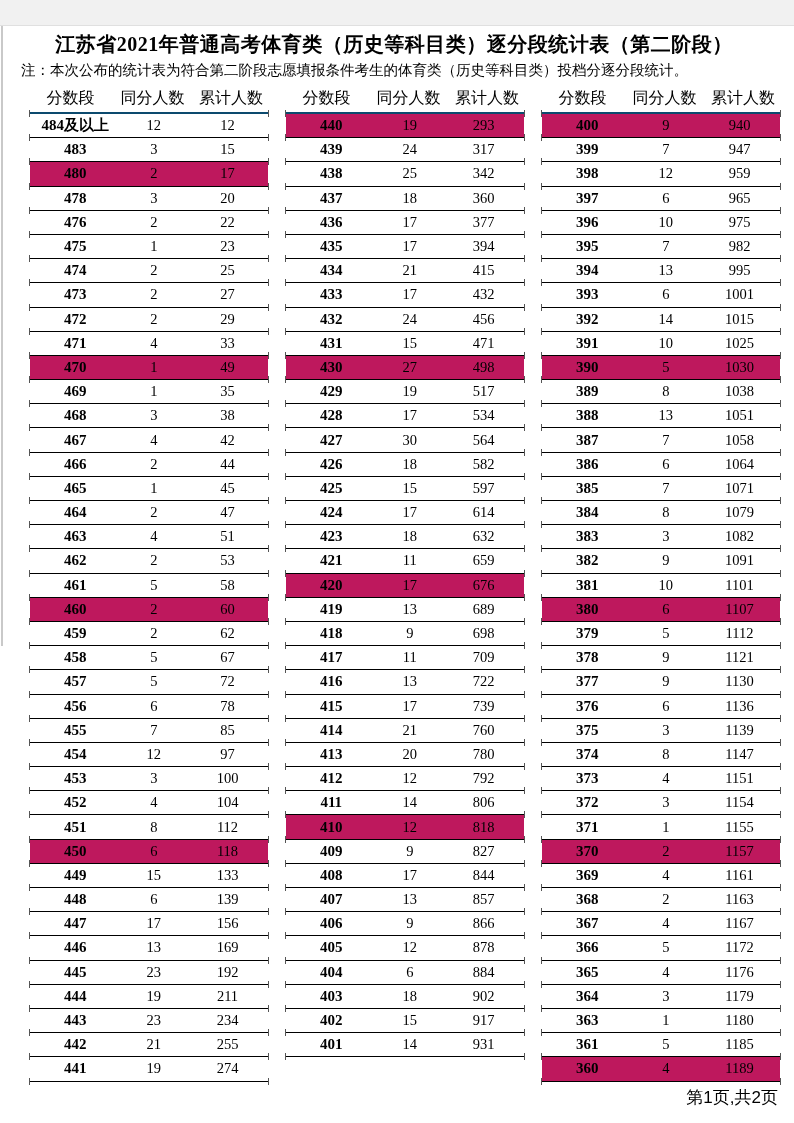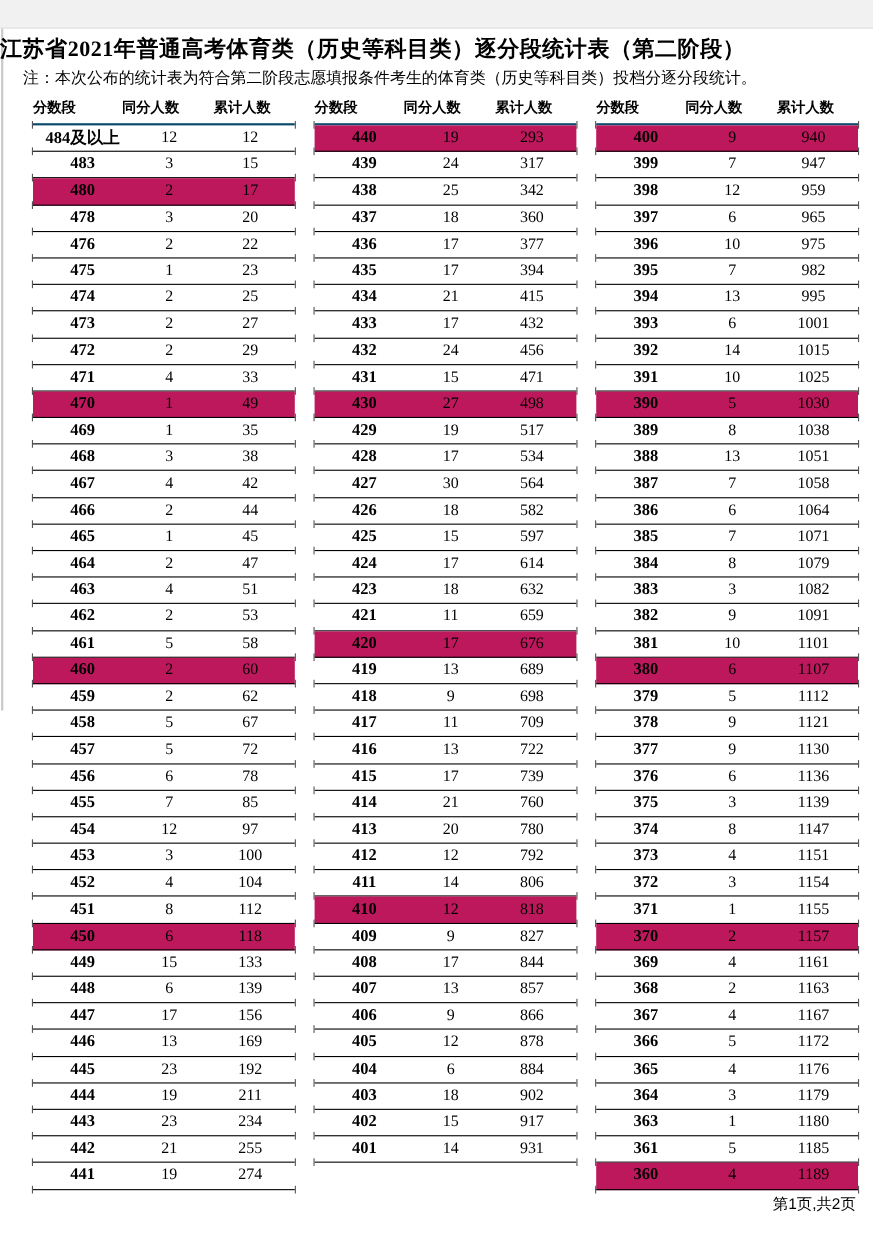"江苏省2021年普通高考体育类（历史等科目类）逐分段统计表（第二阶段）" .doc-title { text-align: none -> center }
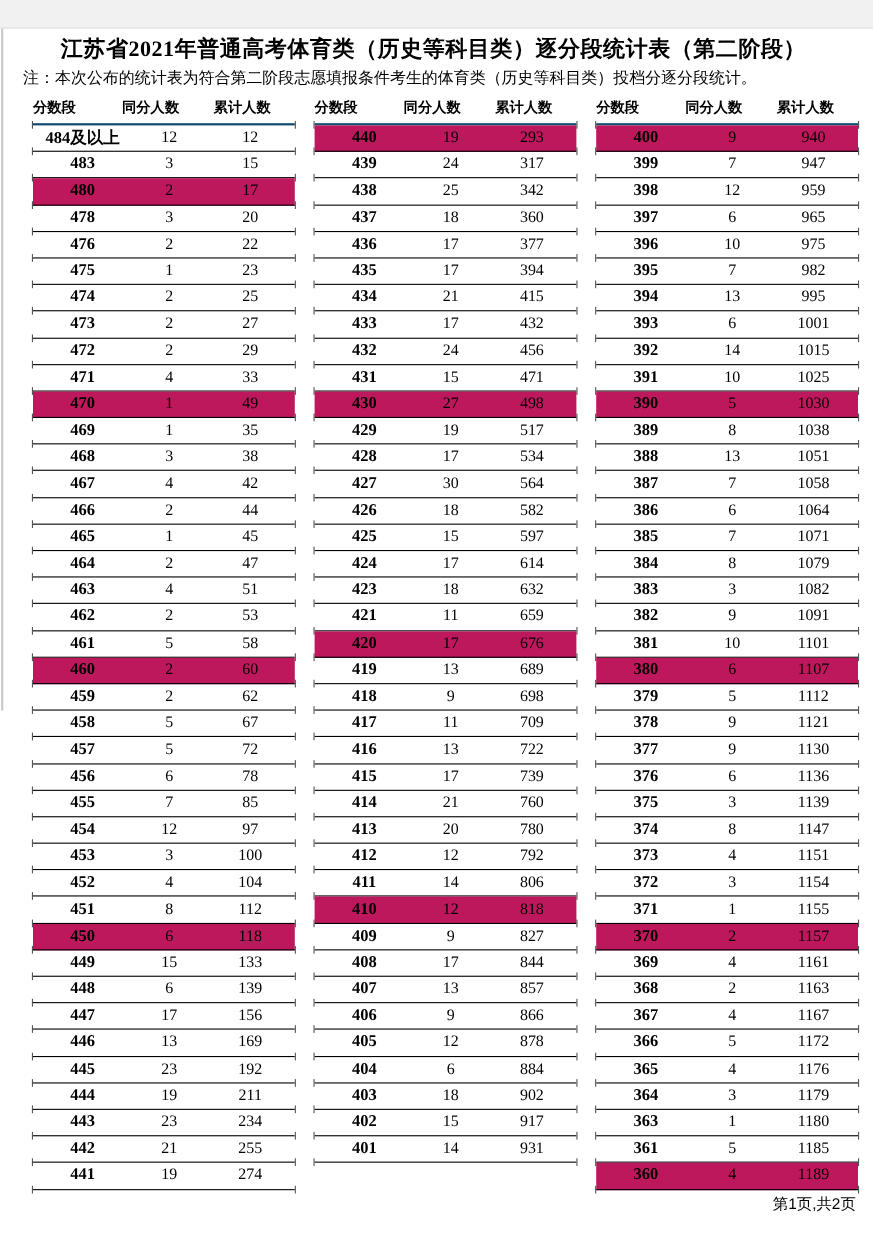"分数段" .tbl-header { font-size: 13px -> 16px; font-weight: bold -> normal; text-align: none -> center }
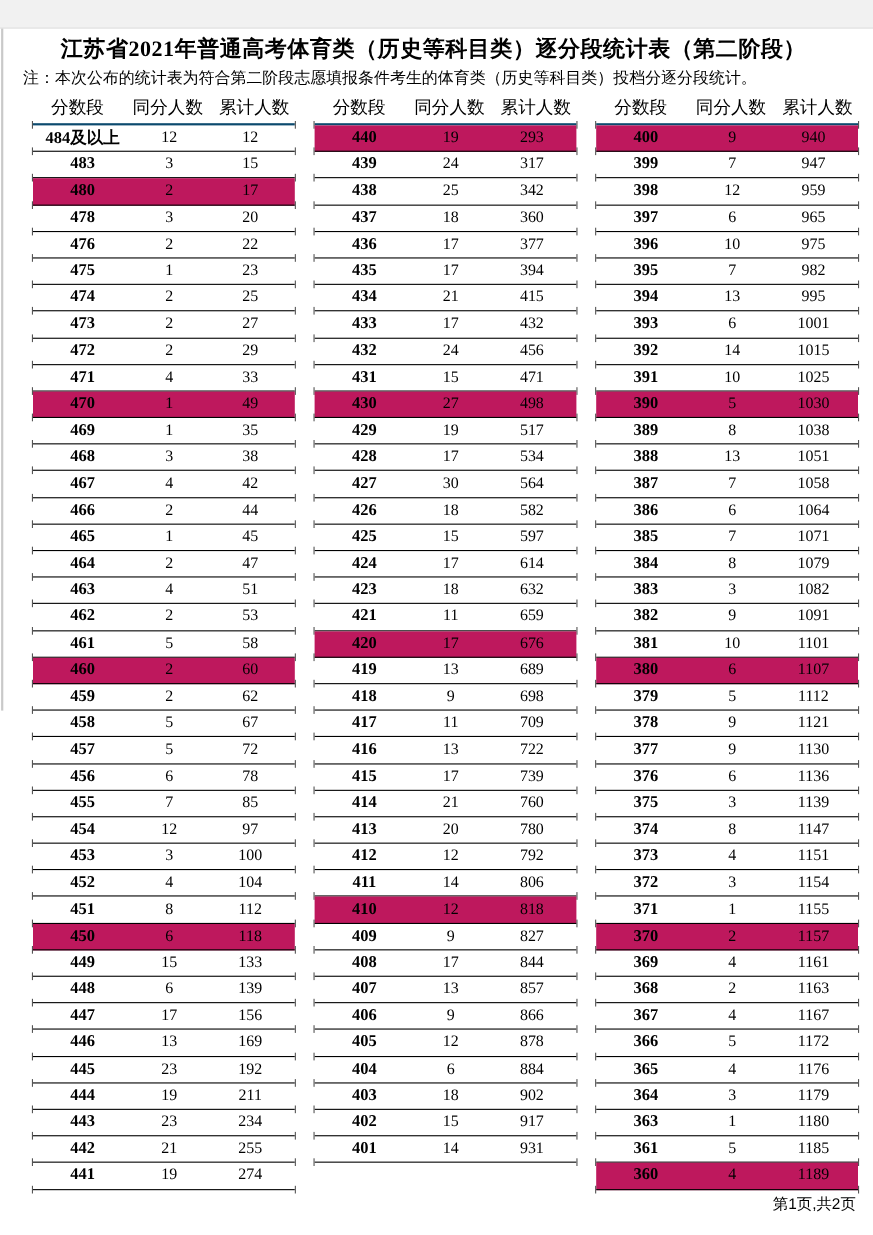"第1页,共2页" .doc-footer { font-size: 14px -> 17px }
